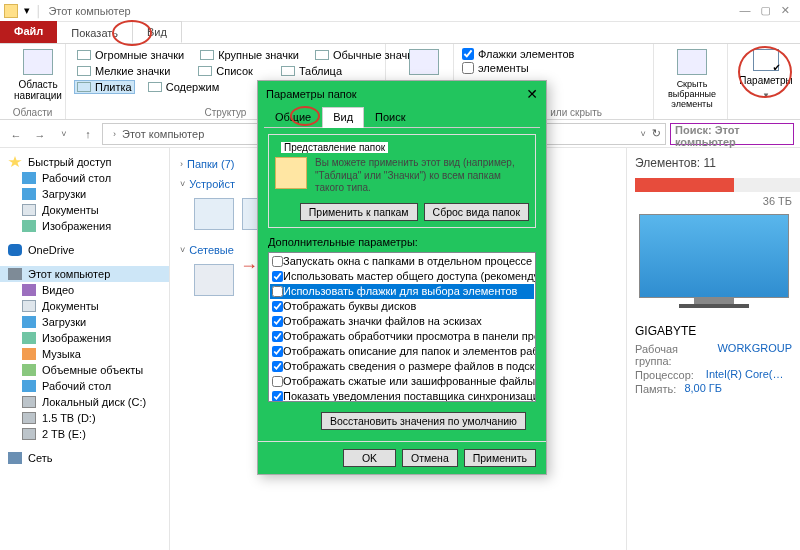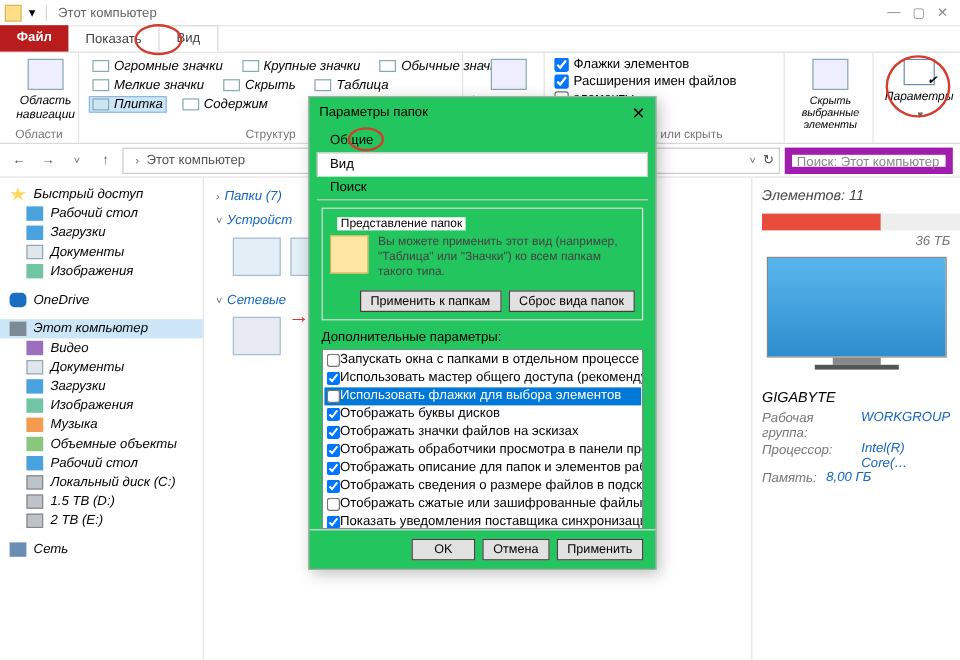"Огромные значки" .ritem { font-style: italic -> none }
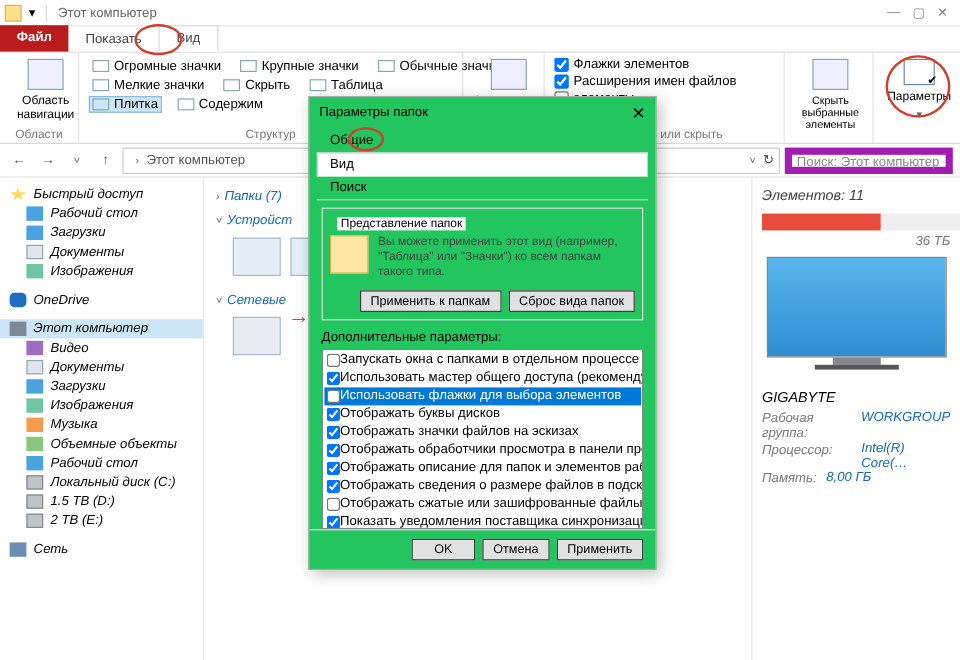"Мелкие значки" div { gap: 10px -> 22px }
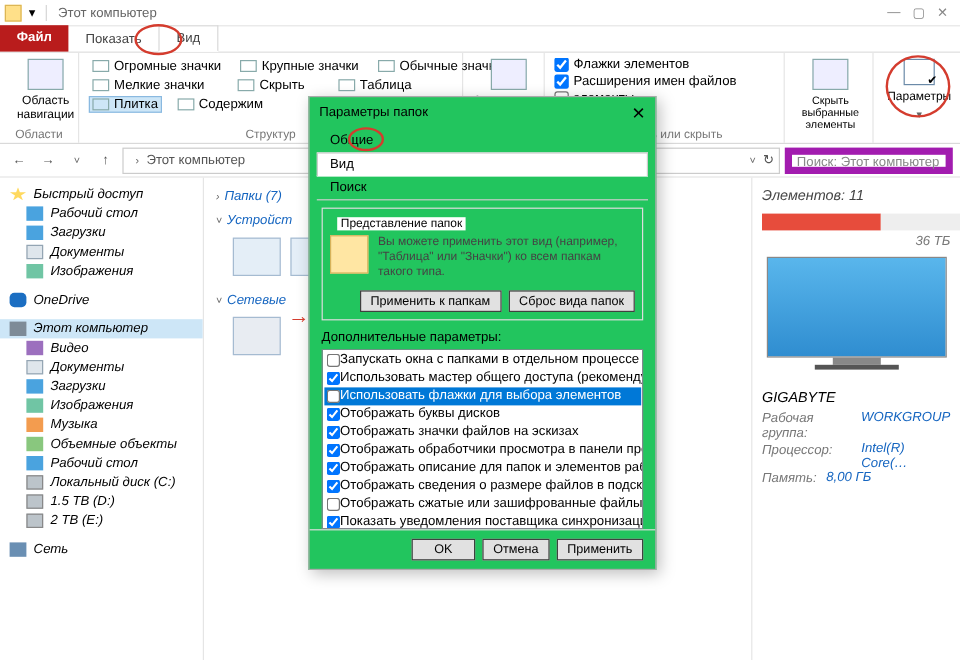"Скрыть" span { text: Скрыть -> Список }
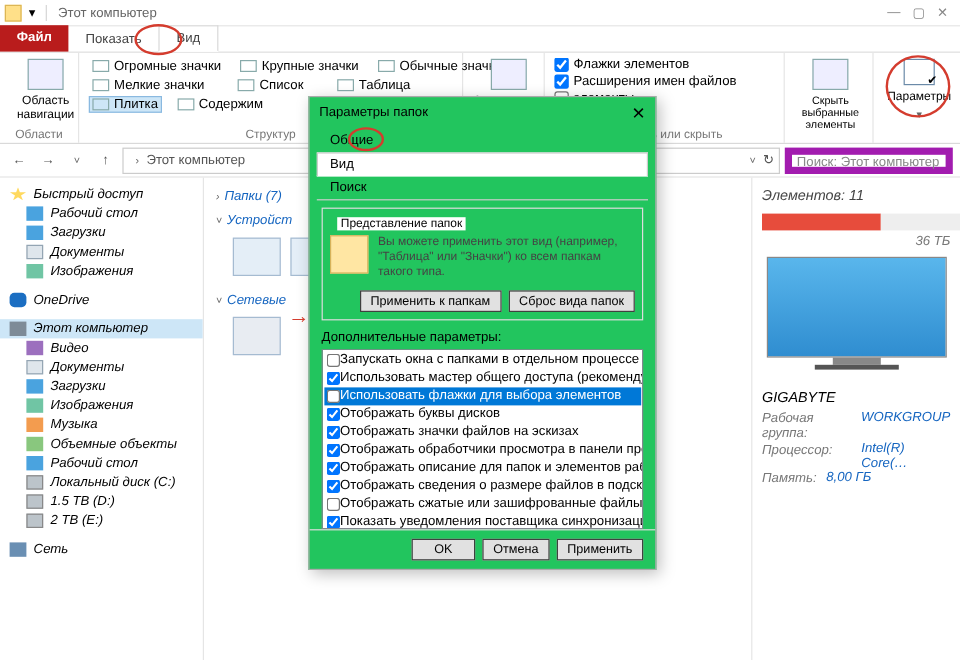"Расширения имен файлов" div.rchk { html: <div> <input> <span>Расширения имен файлов</span> </div> -> none }
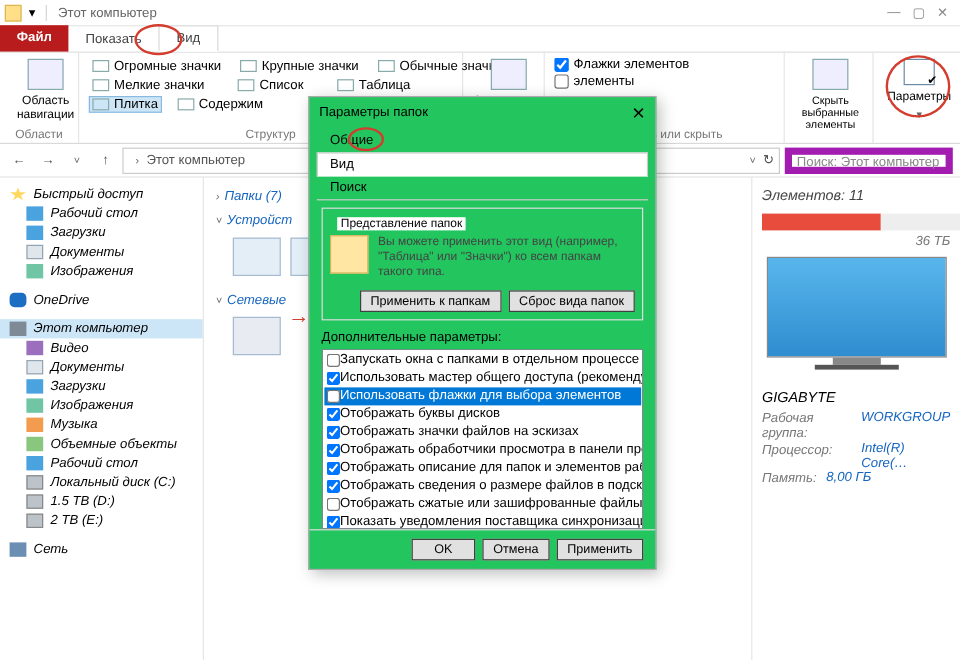"Общие" .dlgtabs .tabrow { flex-direction: column -> none }
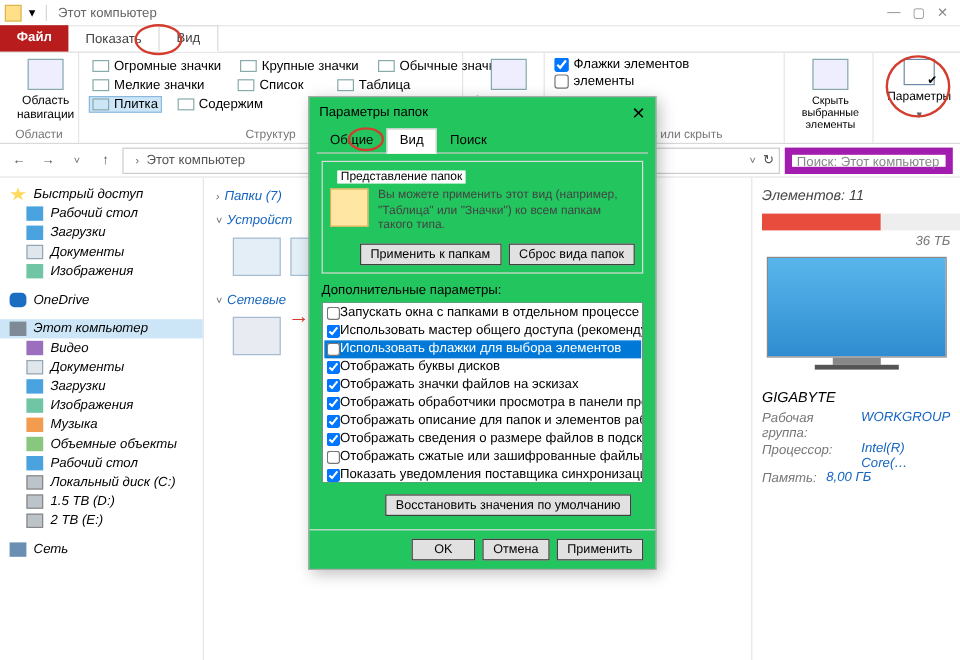"Поиск: Этот компьютер" .srch { border: 6px solid #a21caf -> 1px solid #a21caf; font-weight: none -> bold; width: 140px -> 124px }
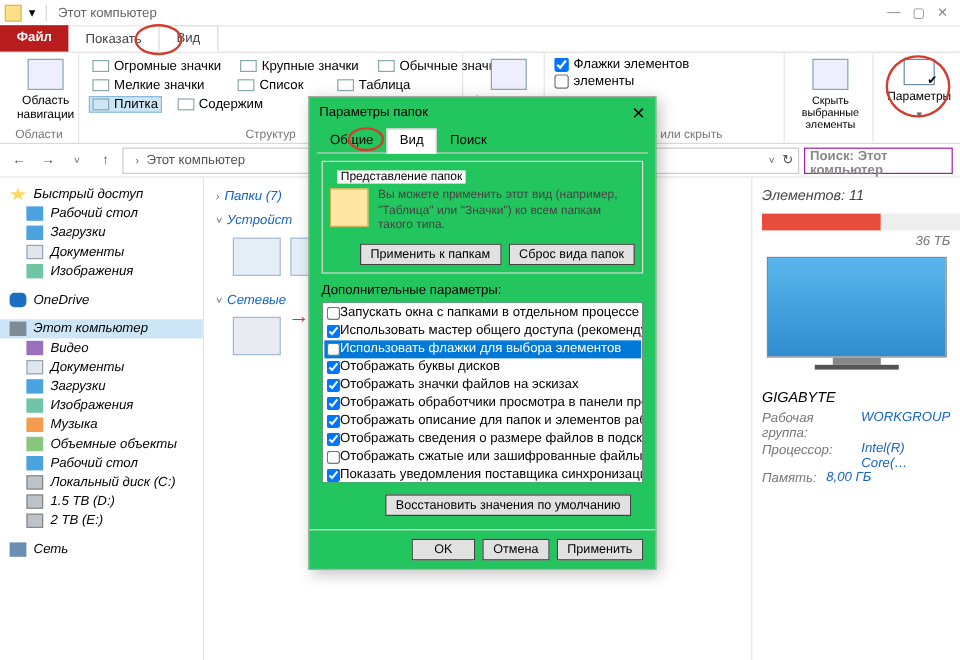"Быстрый доступ" .body { font-style: italic -> none }
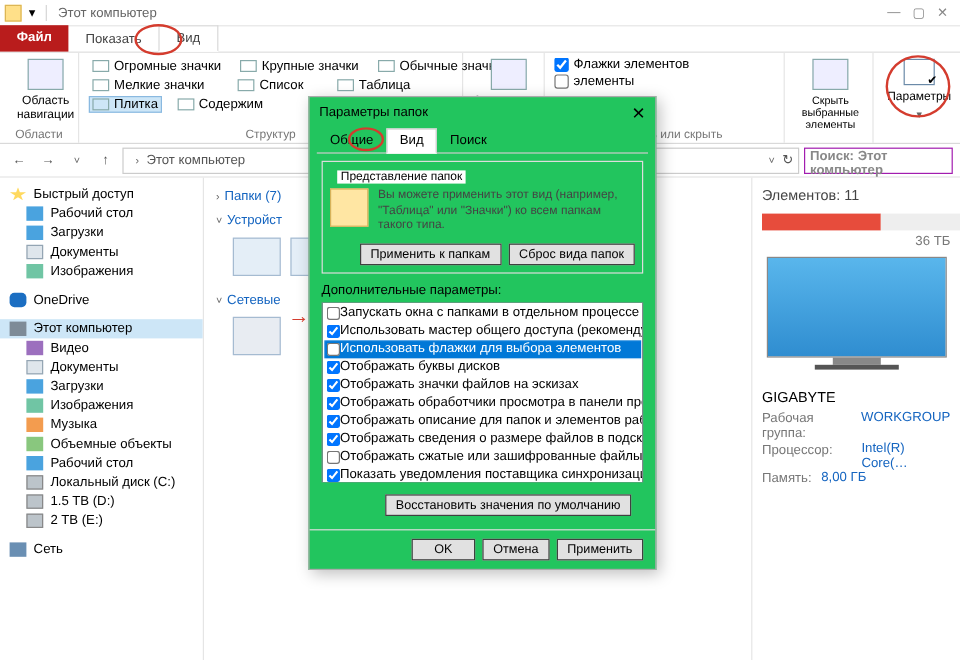"Процессор:" div { gap: 24px -> 12px }
